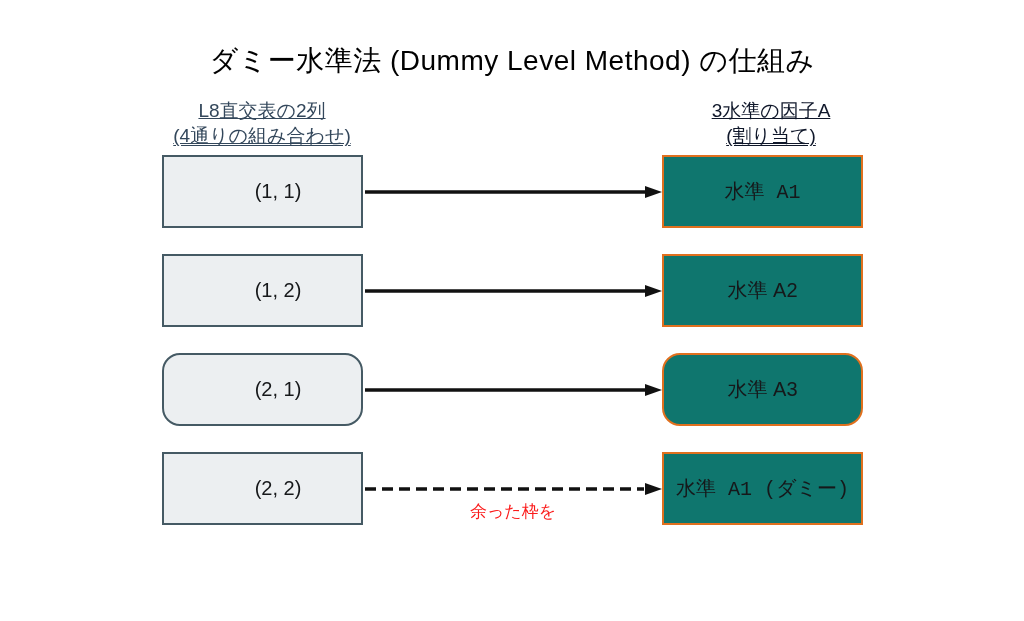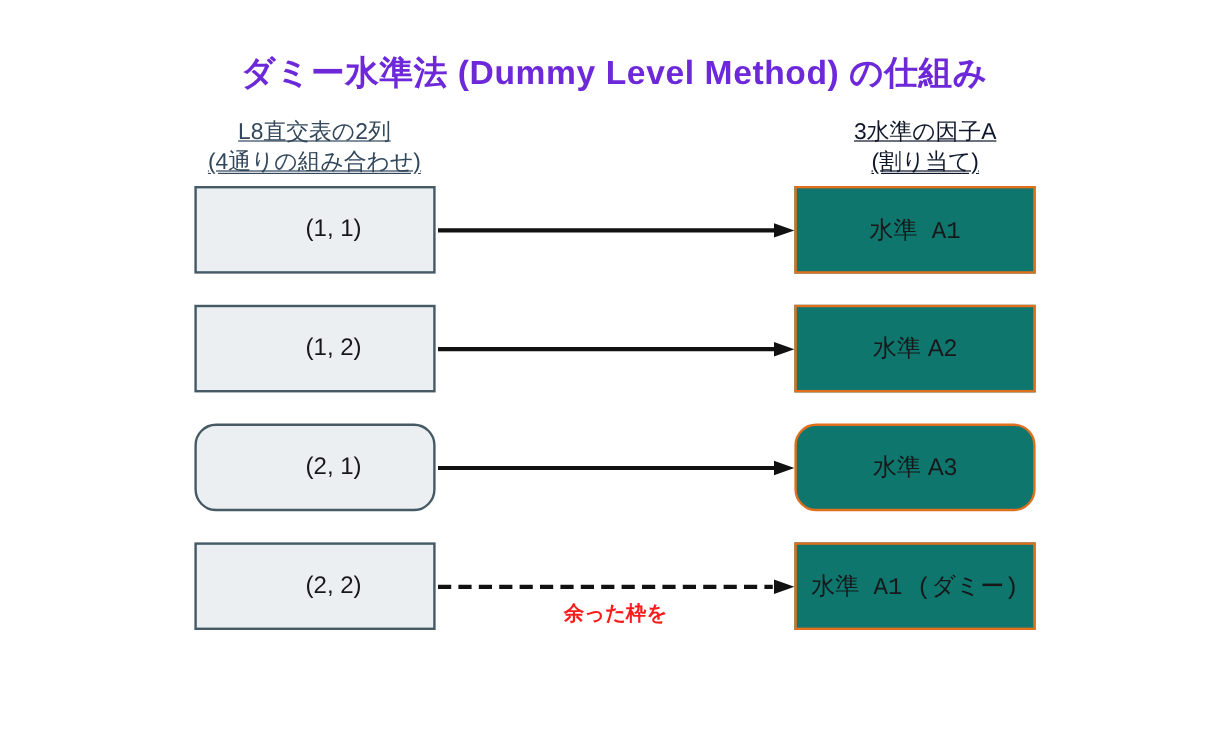"ダミー水準法 (Dummy Level Method) の仕組み" .title { color: #6d28d9 -> #000000; font-weight: 700 -> 400 }
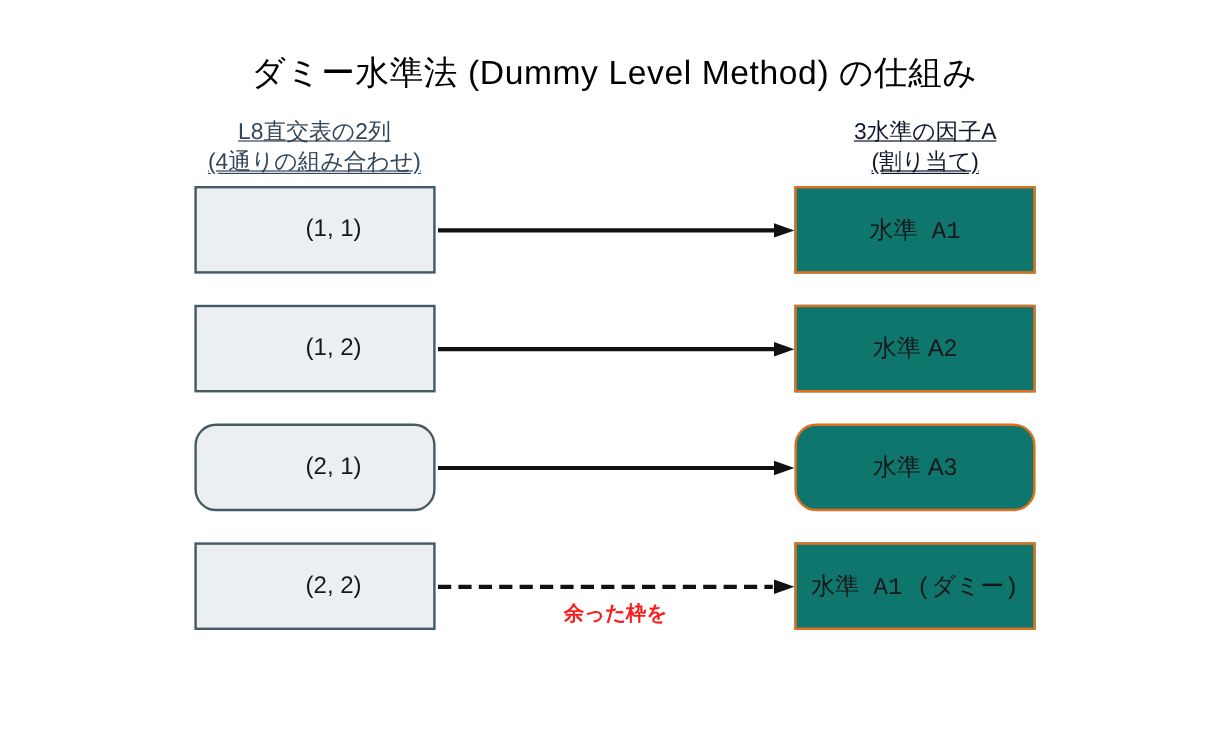"余った枠を" .note { font-weight: 700 -> 400 }
